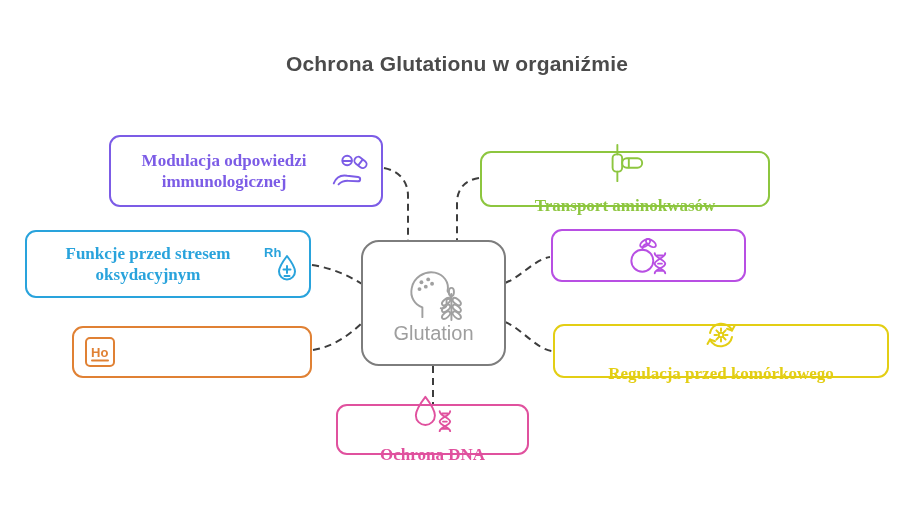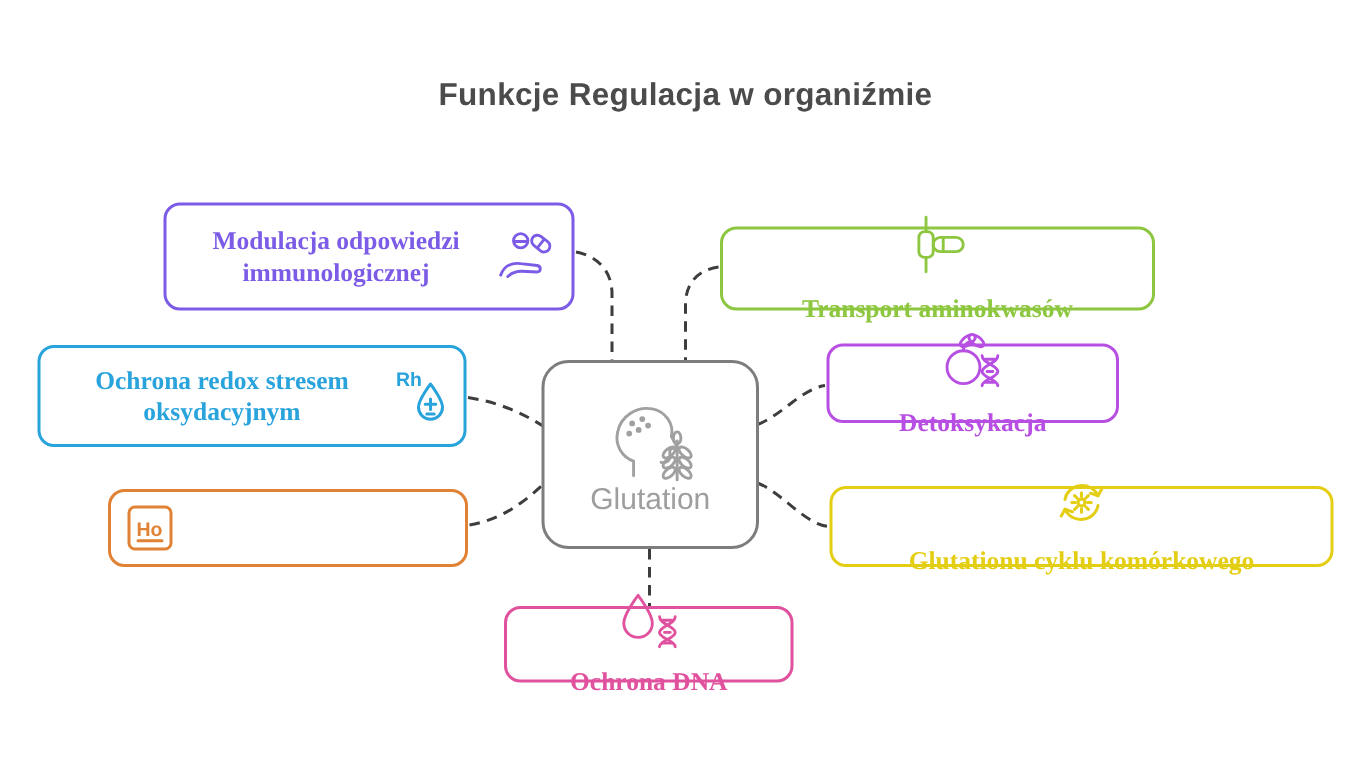"Funkcje Regulacja w organiźmie" div.title { text: Funkcje Regulacja -> Ochrona Glutationu }
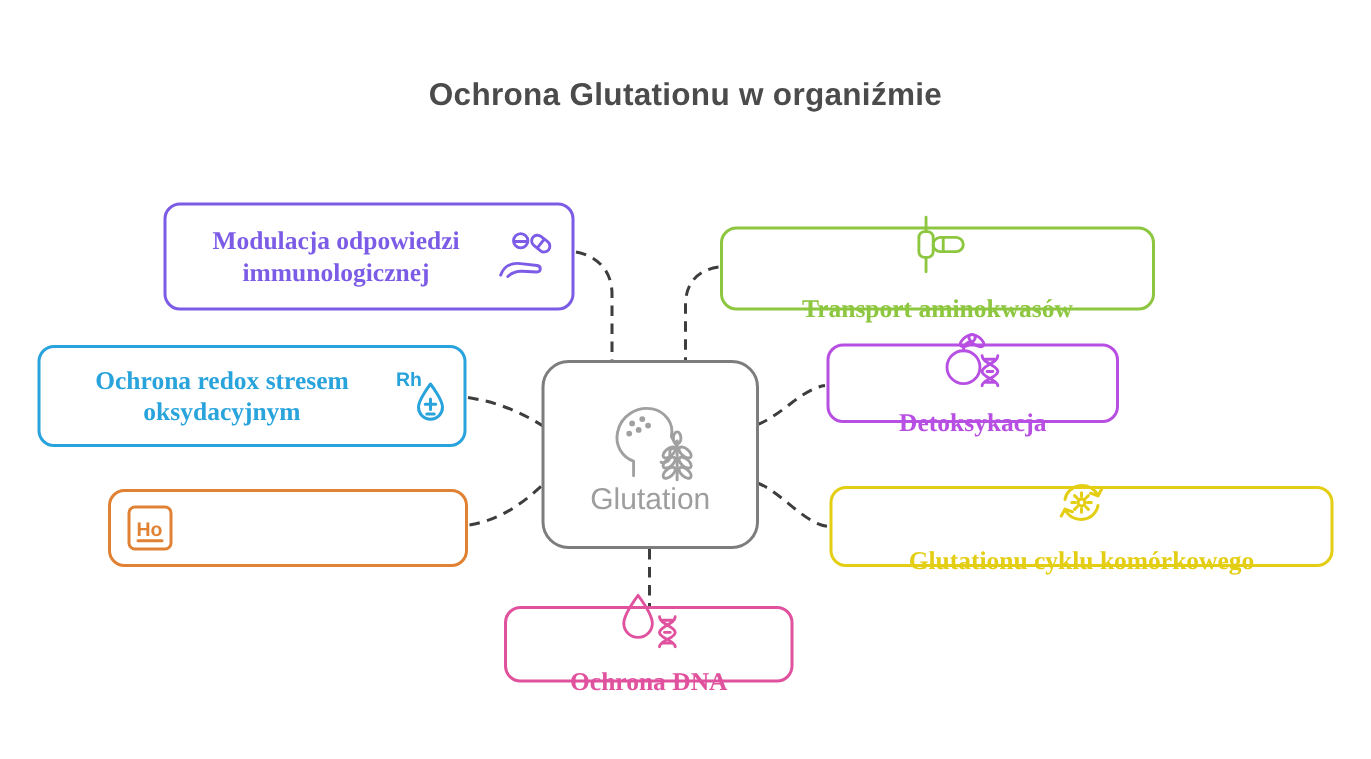"Ochrona redox stresem oksydacyjnym" span.label { text: Ochrona redox -> Funkcje przed }
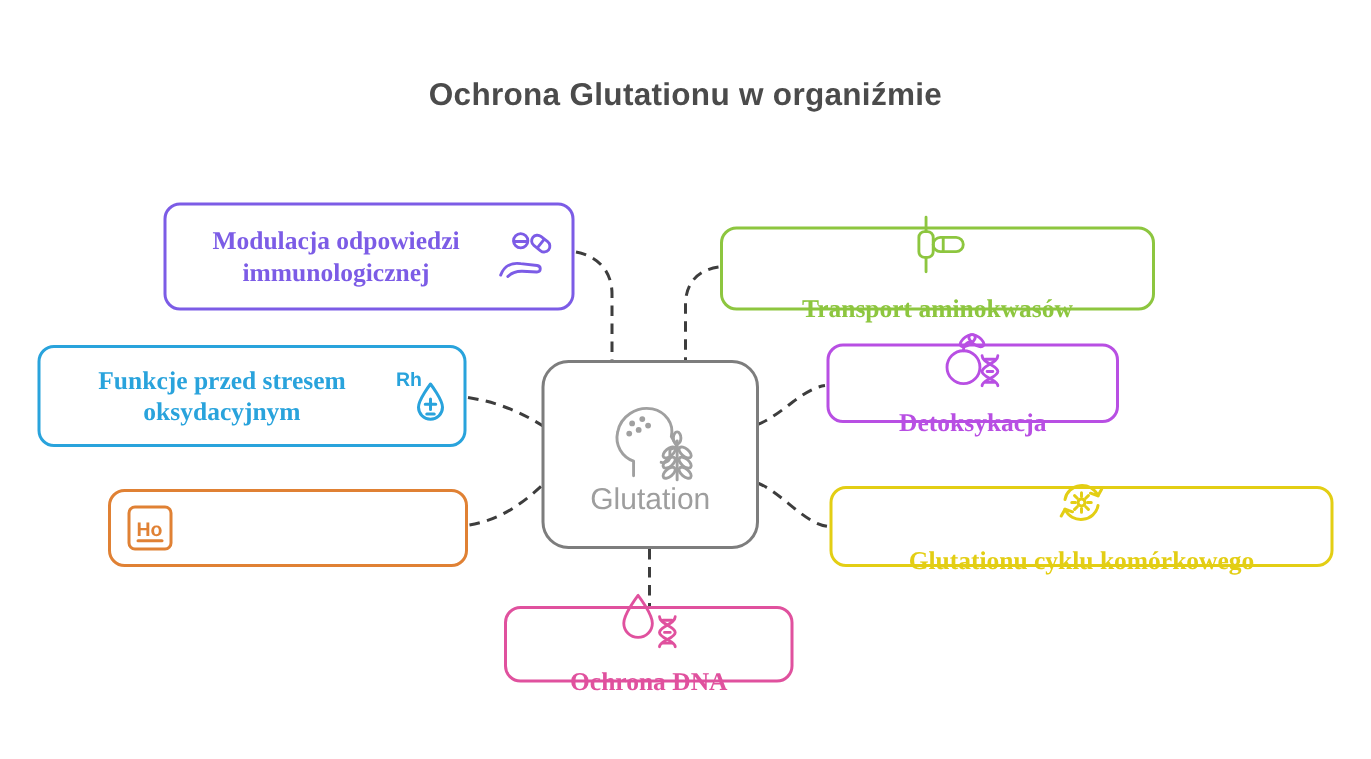"Detoksykacja" span.label { html: <span>Detoksykacja</span> -> none }
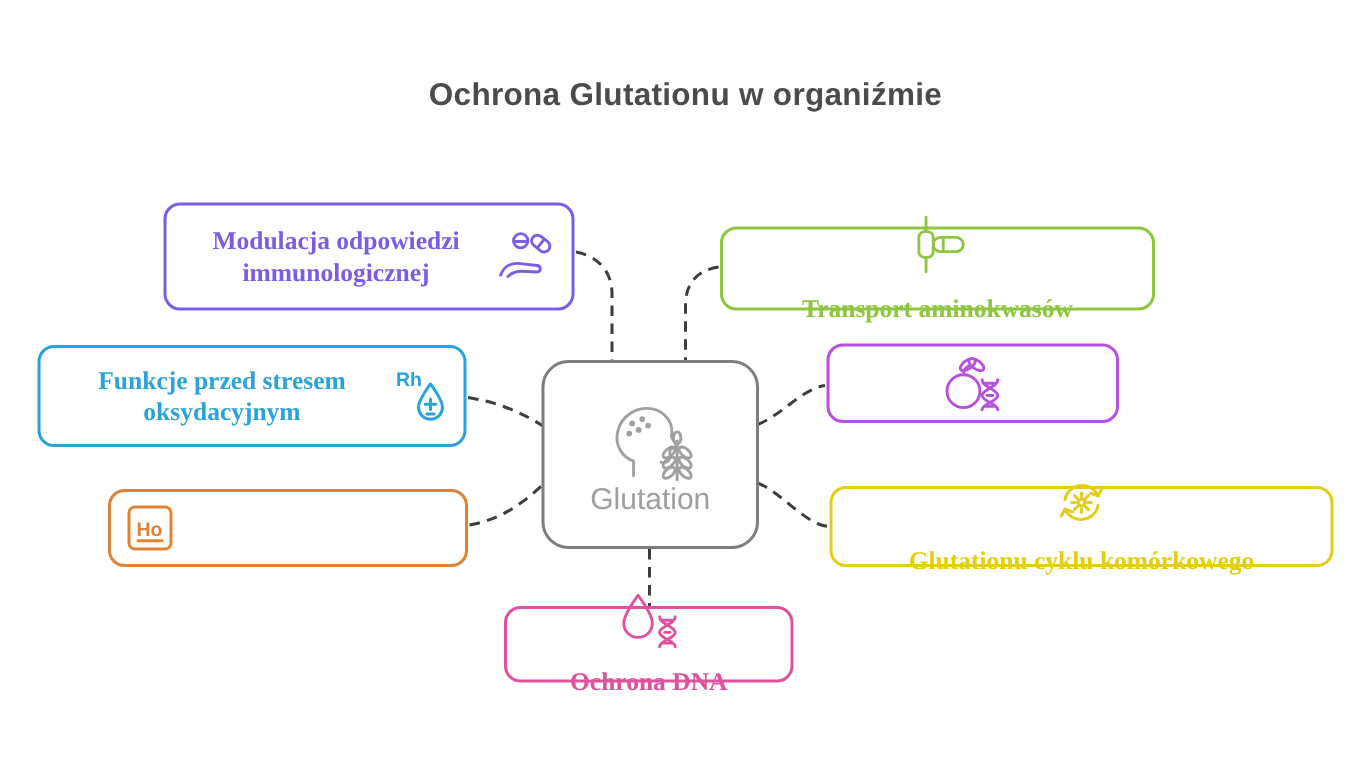"Glutationu cyklu komórkowego" span.label { text: Glutationu cyklu -> Regulacja przed }
